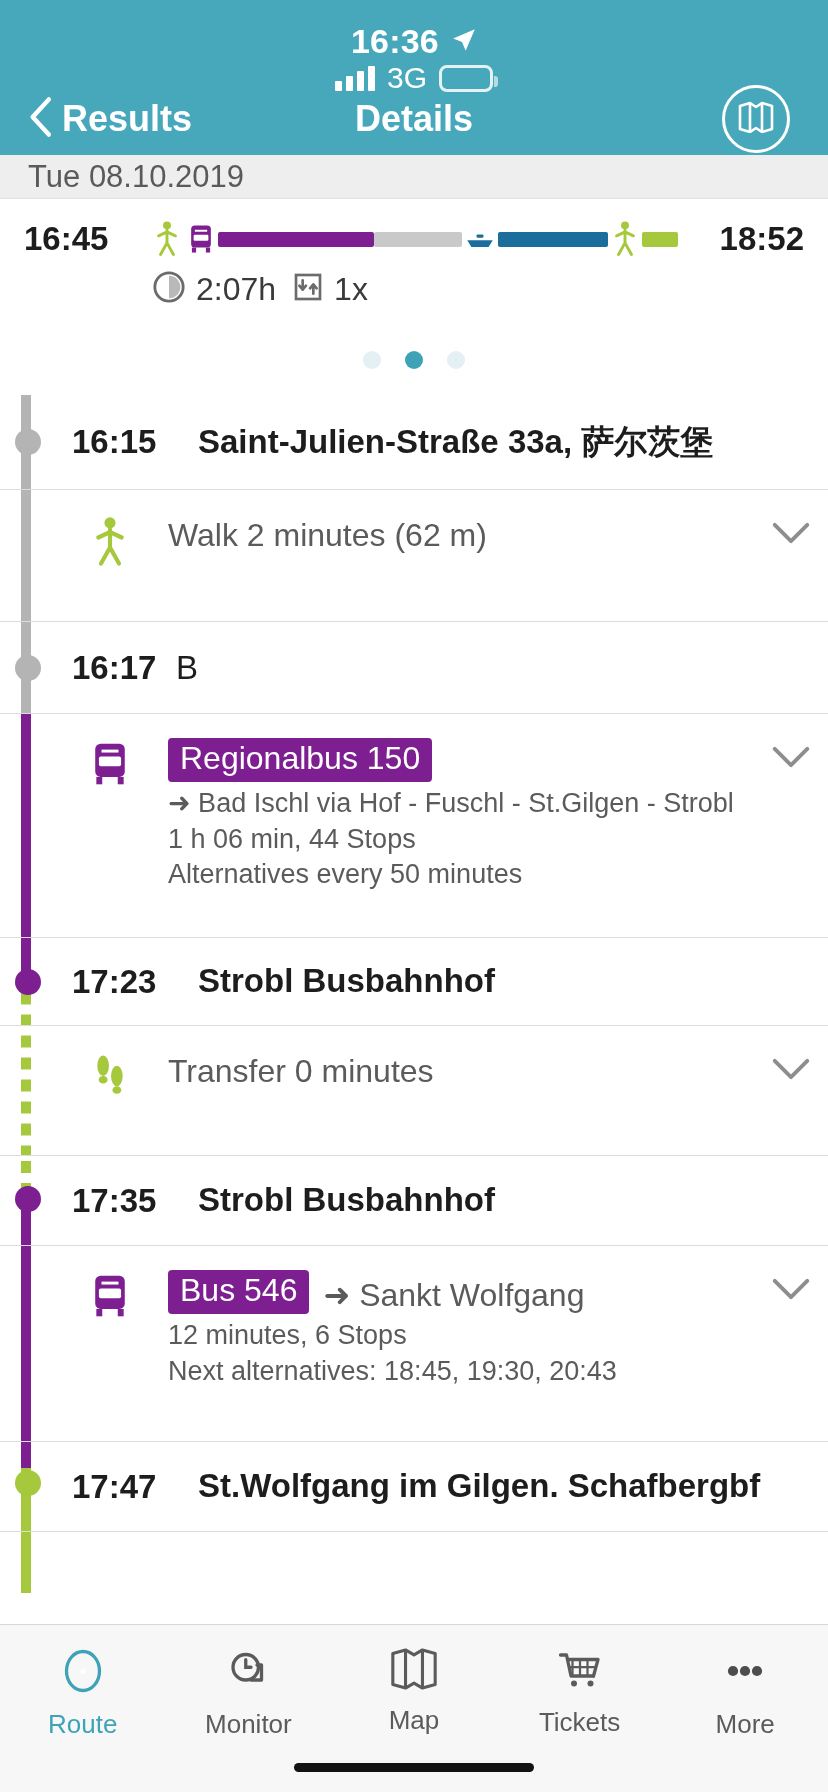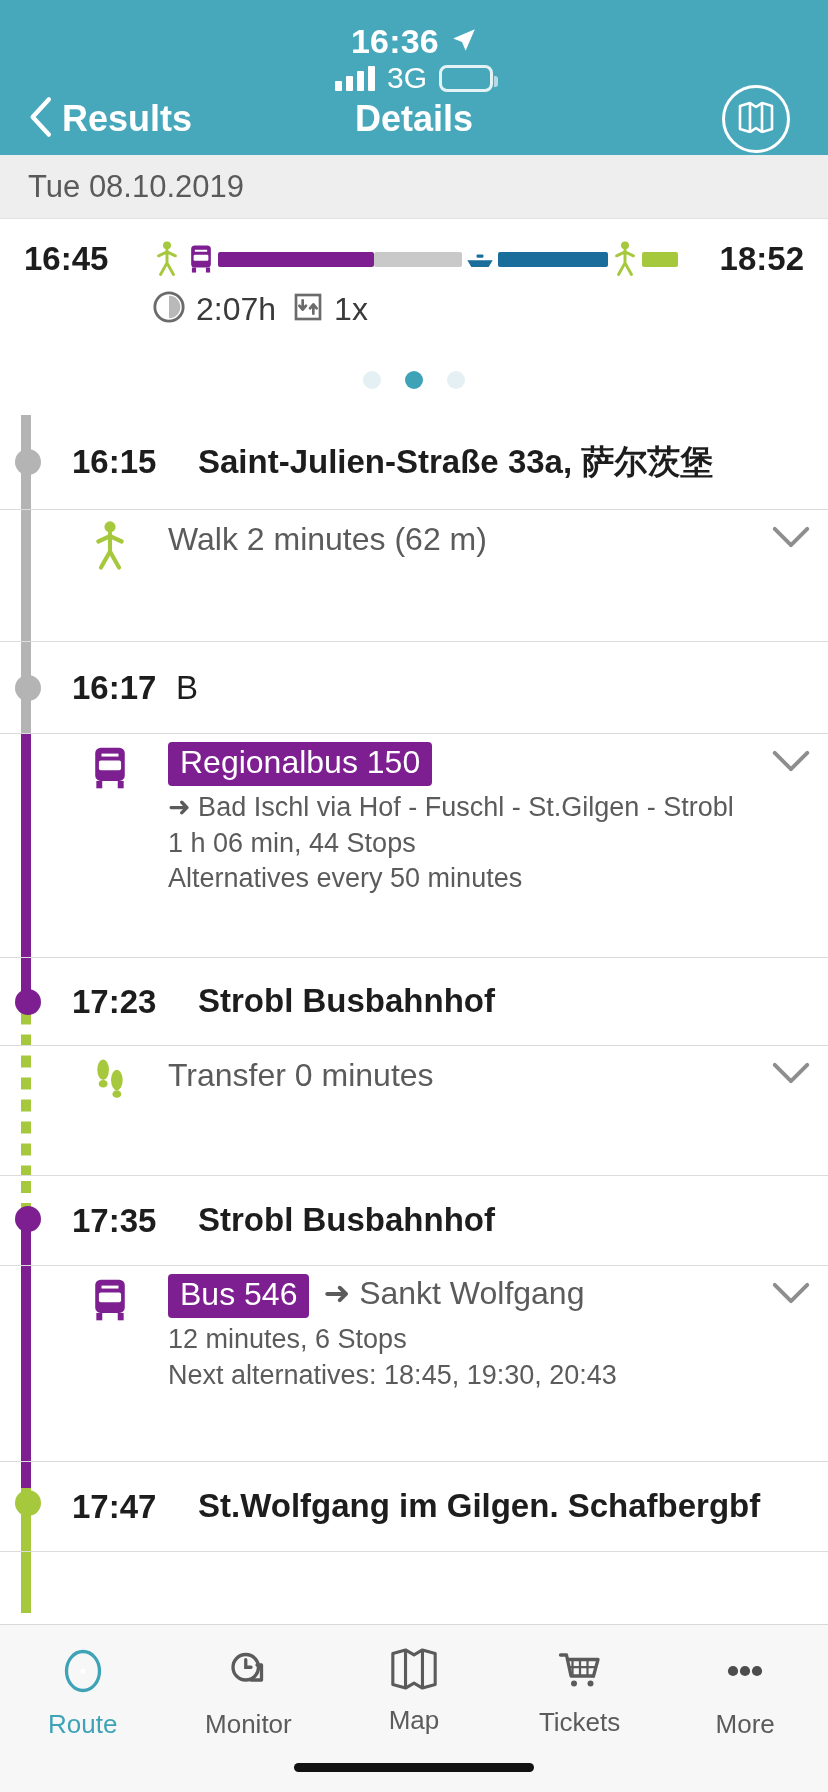"Tue 08.10.2019" .date-strip { height: 64px -> 44px }
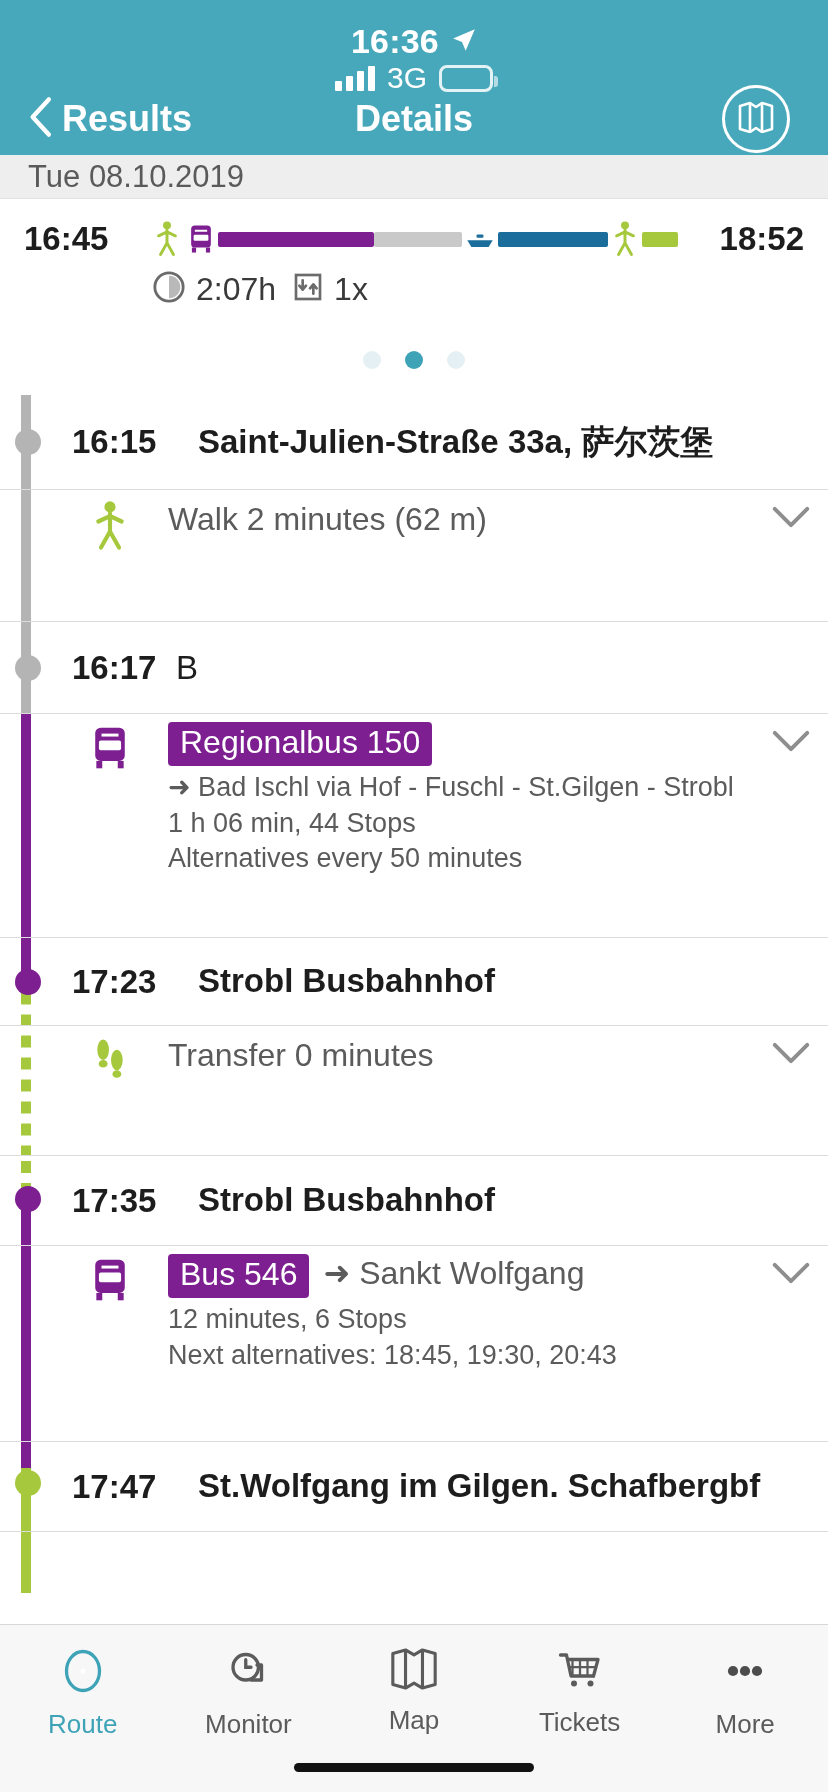"Walk 2 minutes (62 m)" .leg-row { padding: 8px 0 26px 52px -> 24px 0 26px 52px }
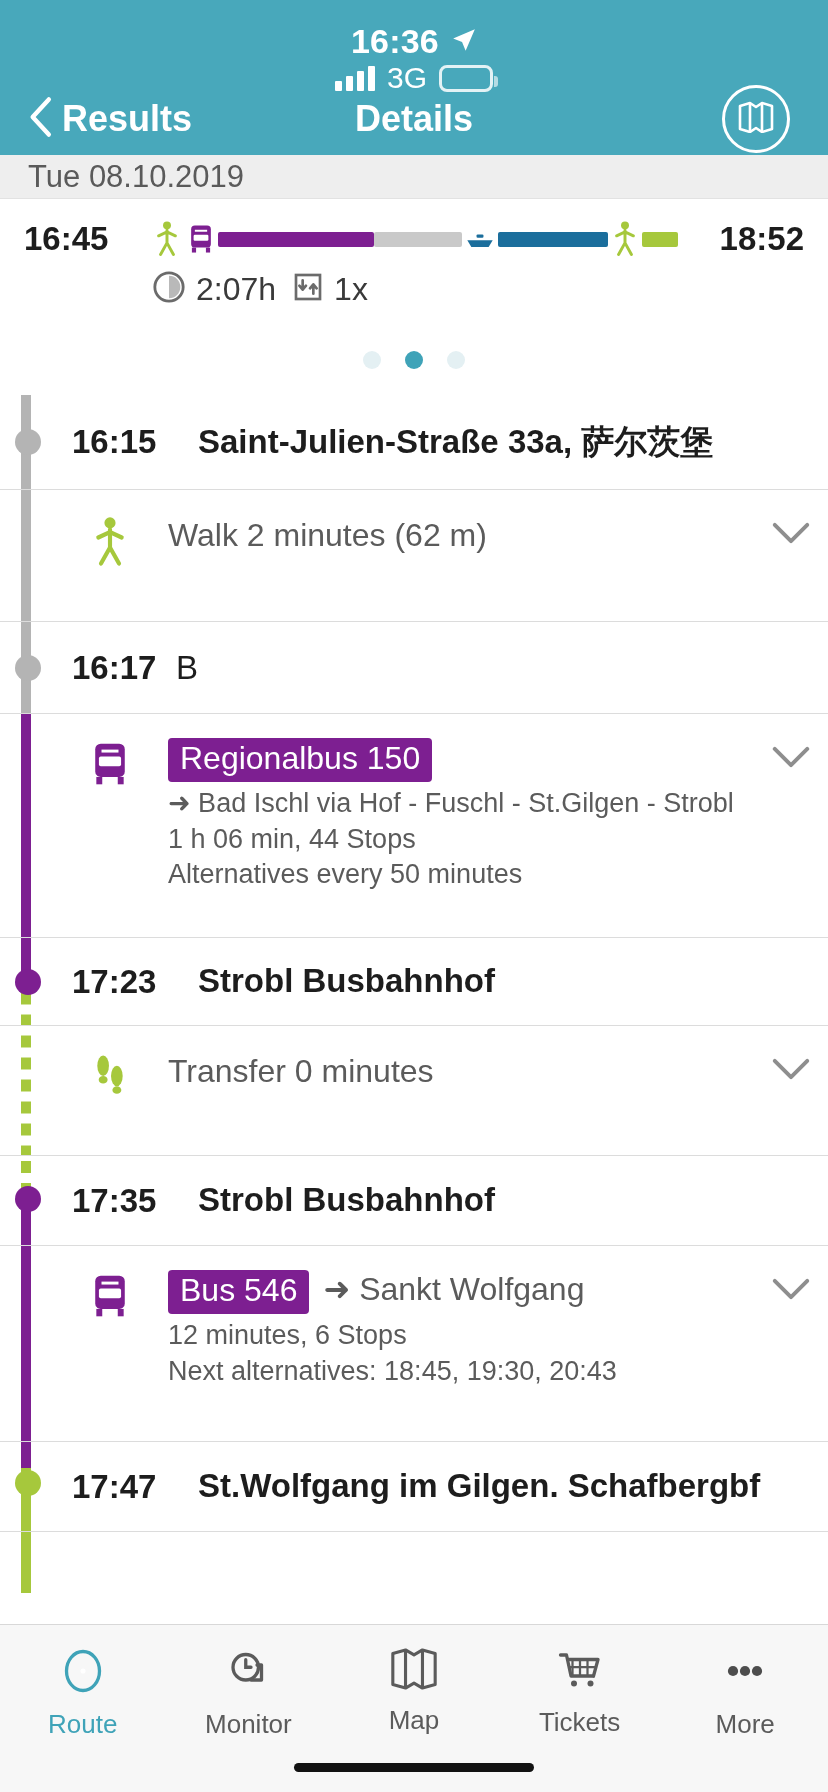"Regionalbus 150" .badge-line { align-items: flex-start -> flex-end }
